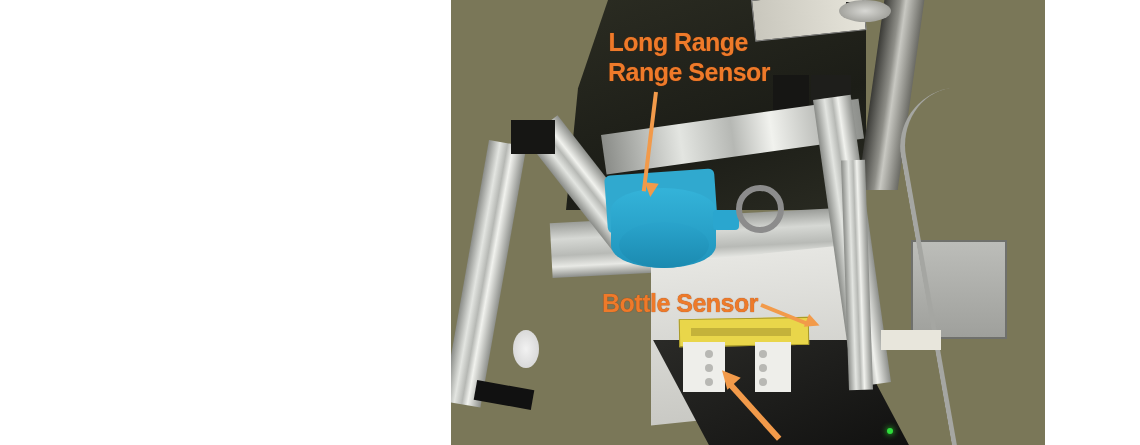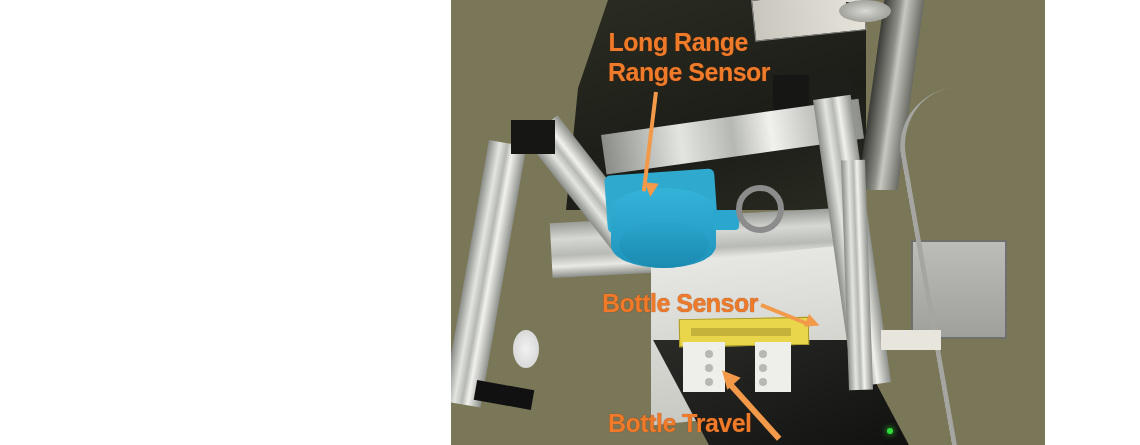"Bottle Travel" div.ann { html: <div>Bottle Travel</div> -> none }
